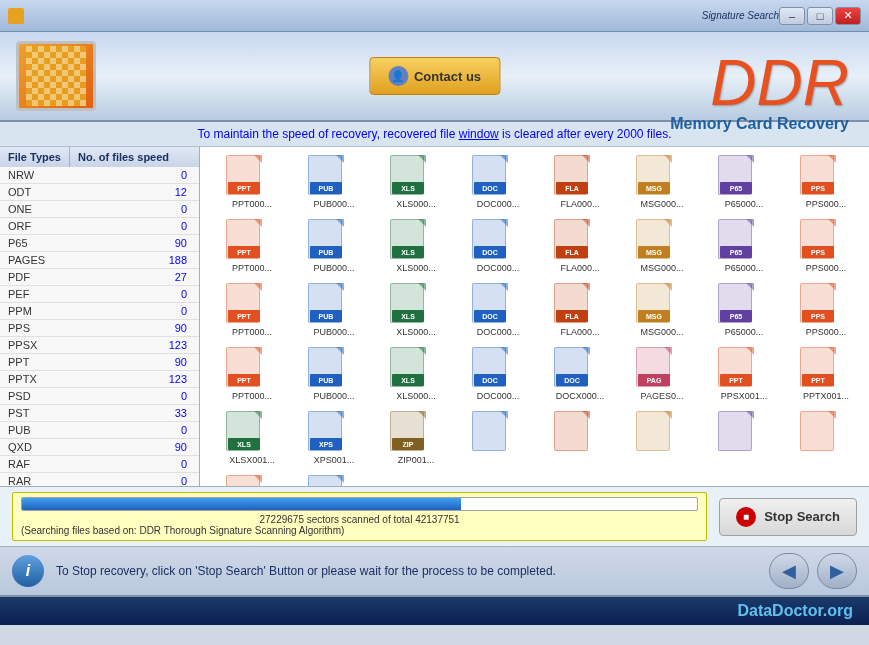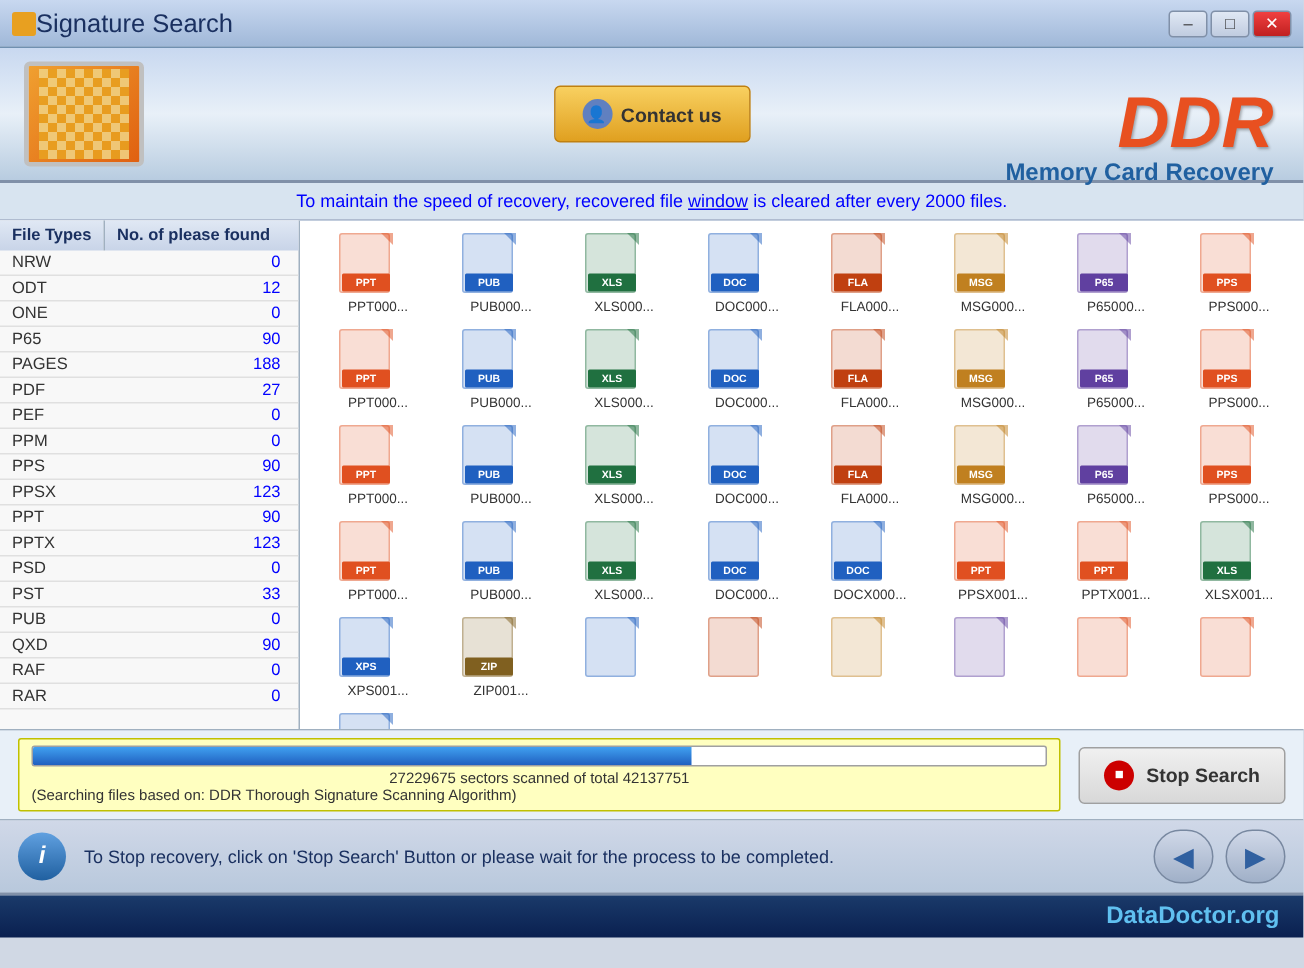"Signature Search" .titlebar-title { font-size: 17px -> 10px; font-style: none -> italic; text-align: left -> right }
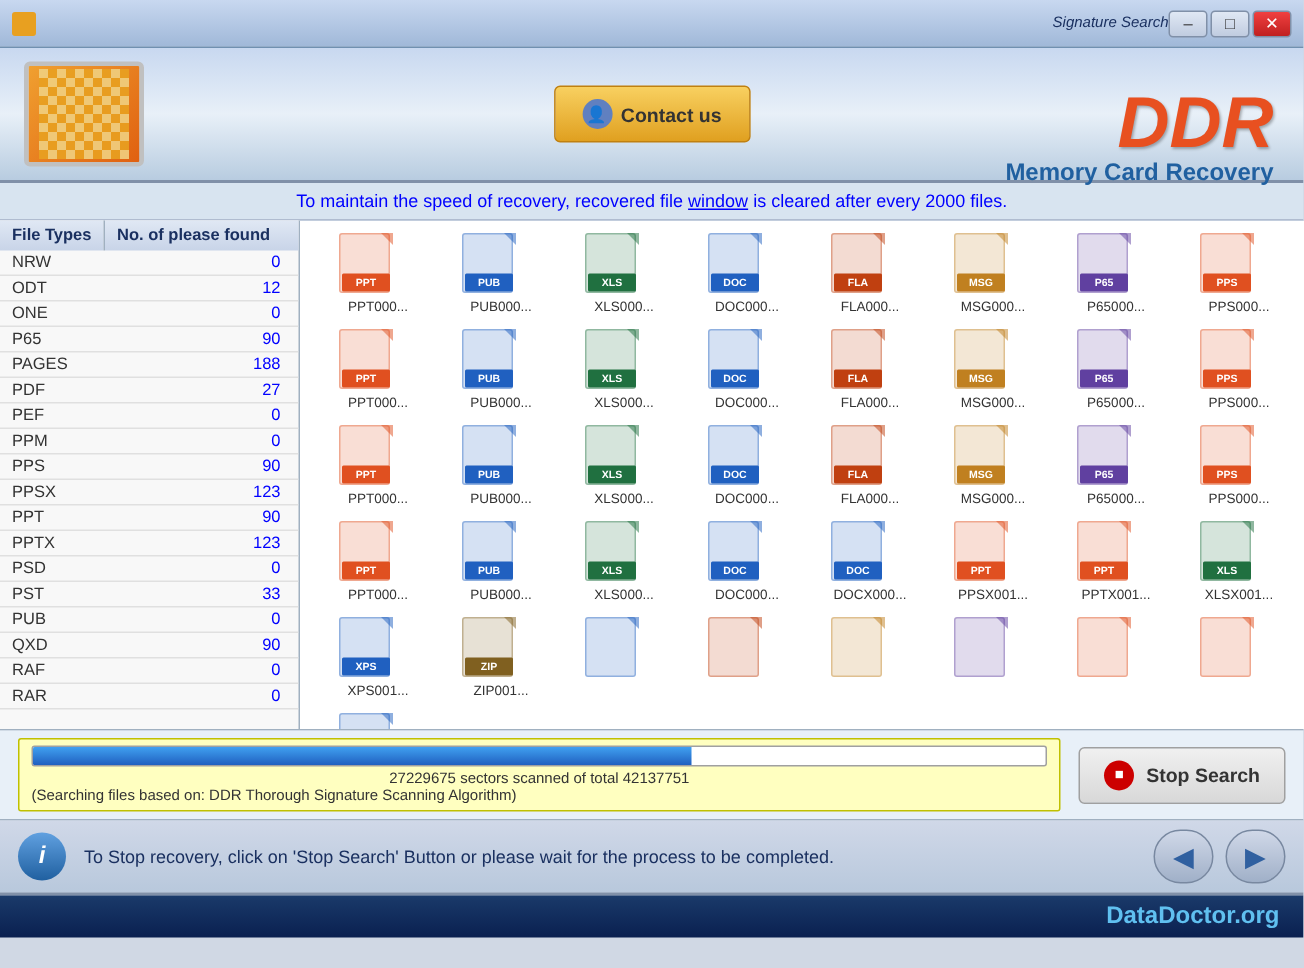"DDR" .brand-ddr { font-size: 48px -> 64px; font-weight: bold -> normal }
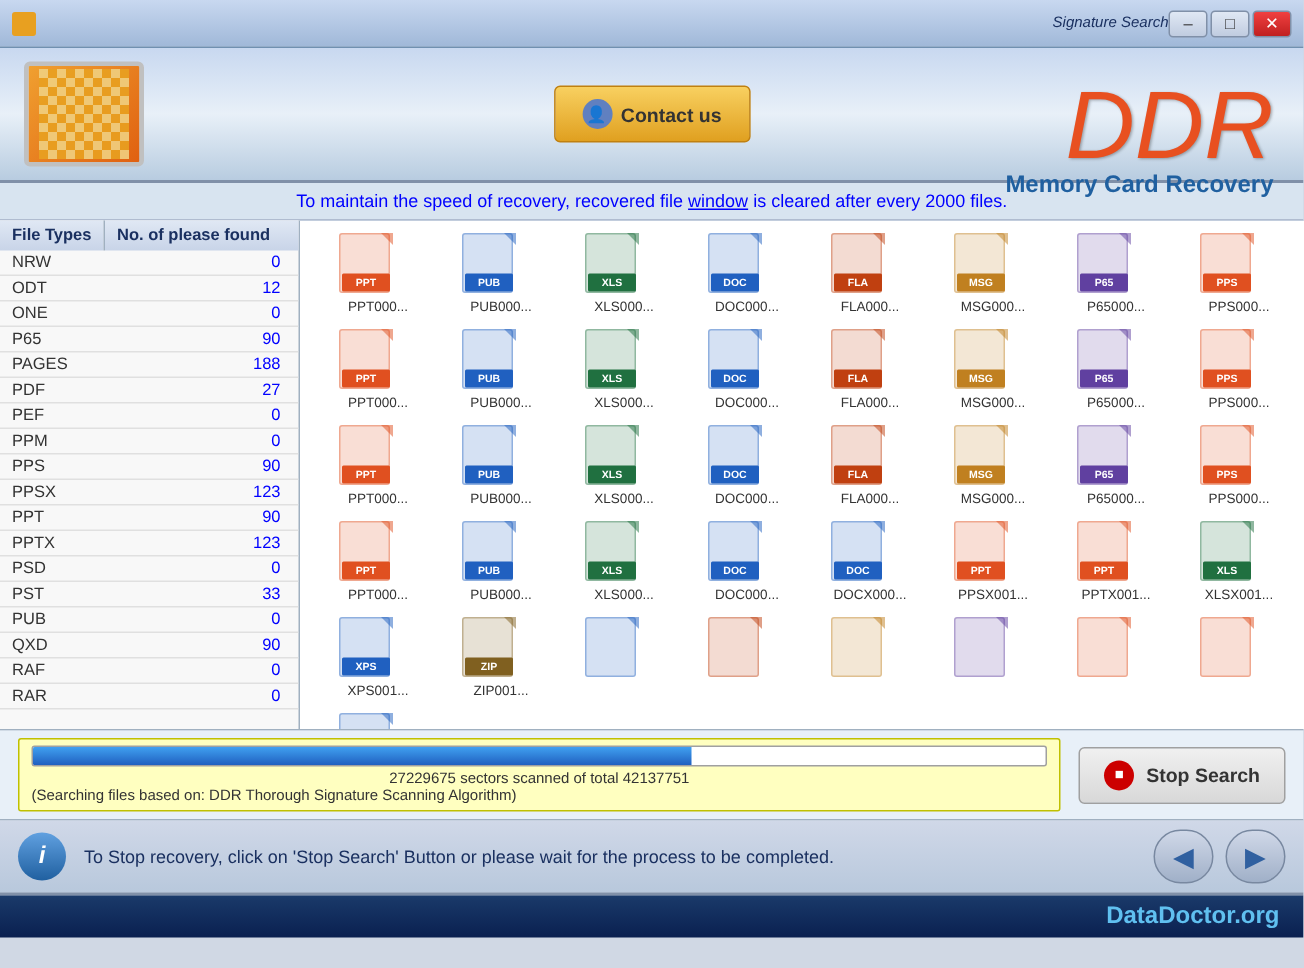"No. of please found" div.col-found { text: please found -> files speed }
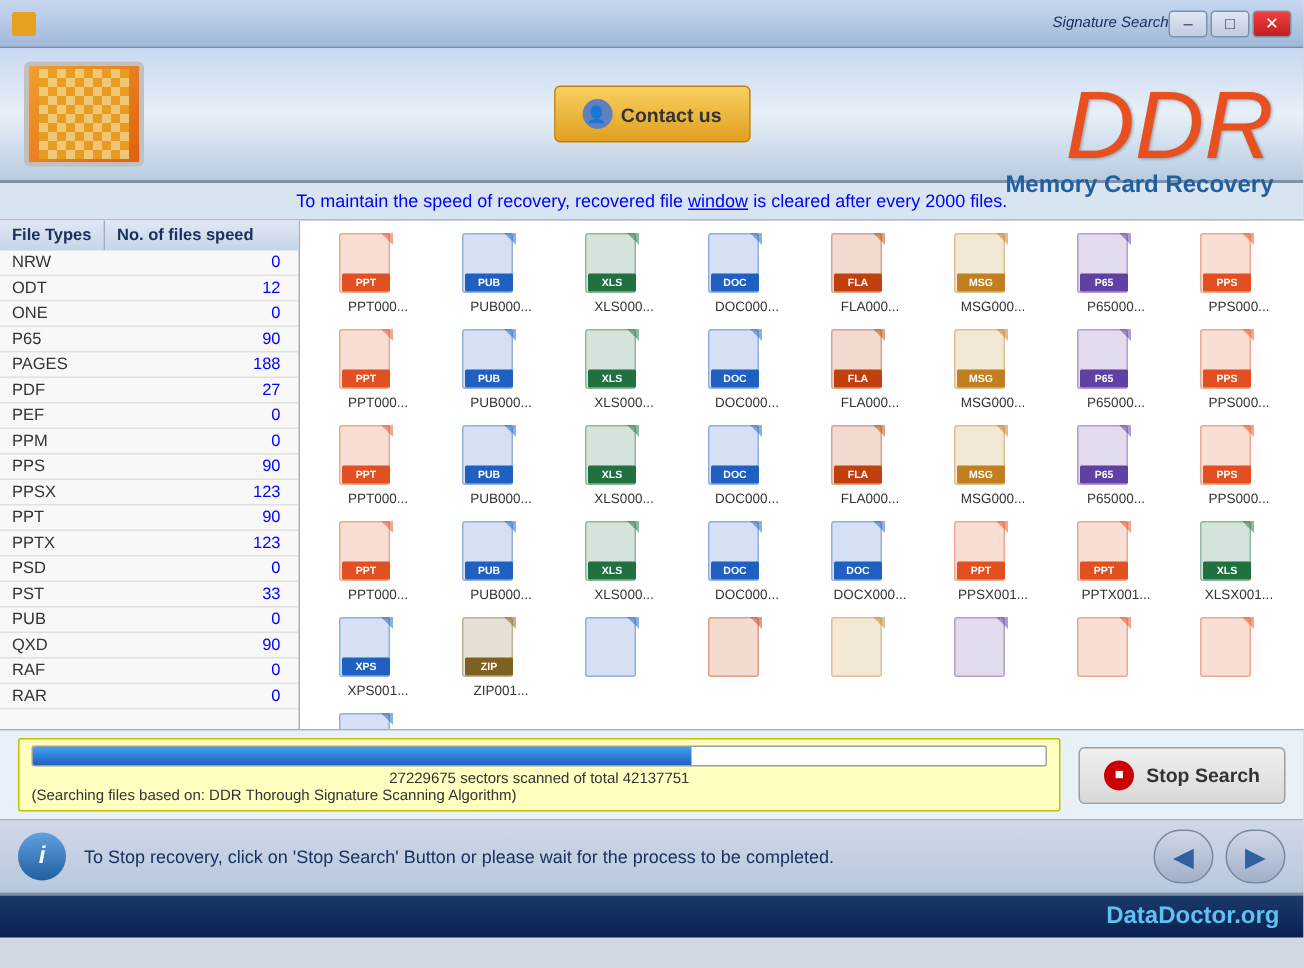"ORF" tr { html: none -> <tr> <td>ORF</td> <td>0</td> </tr> }
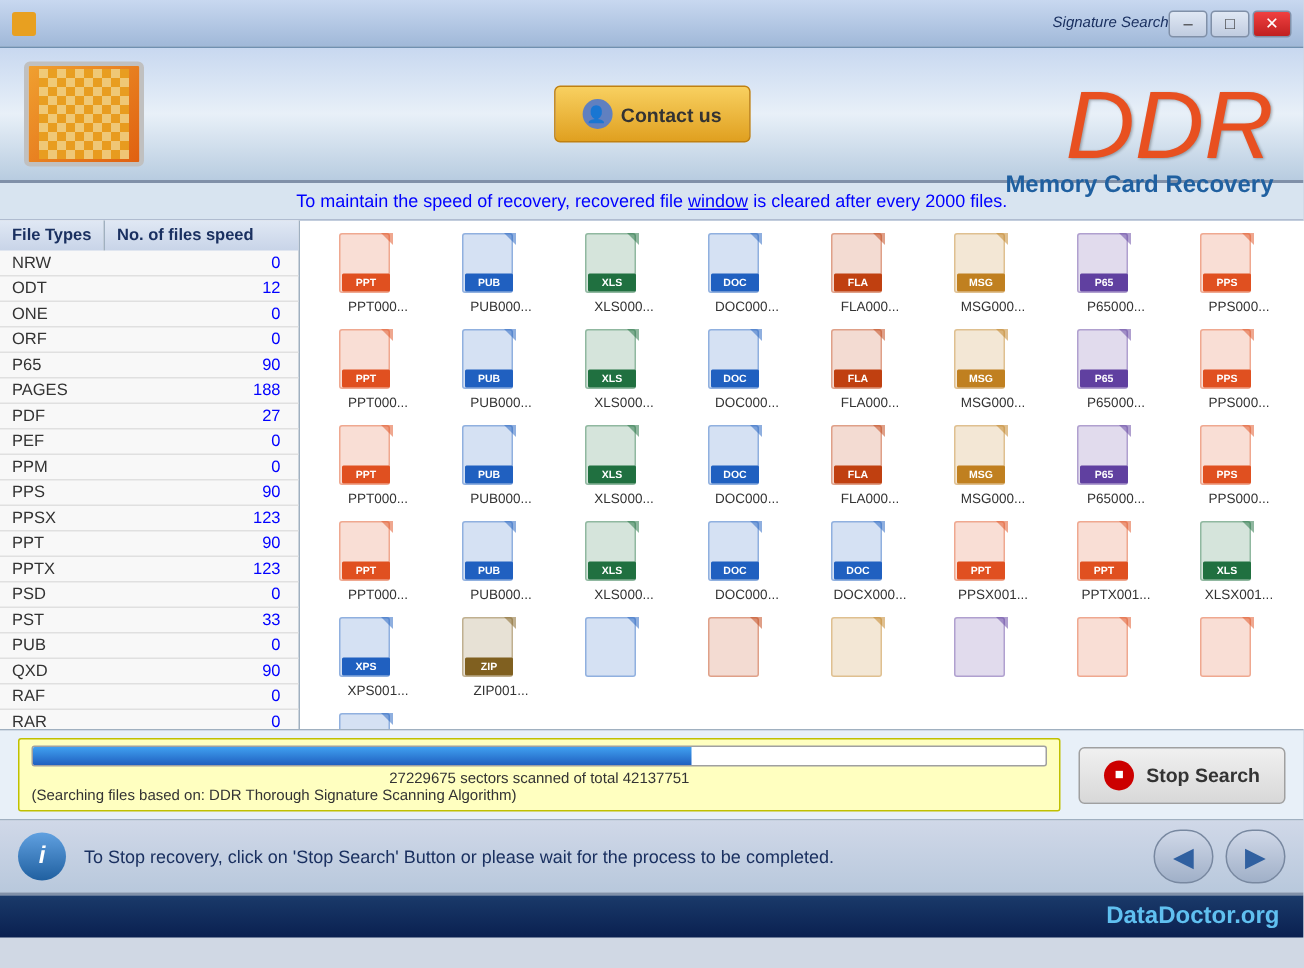"PAGES0..." div.file-item { html: none -> <div> <div> <div></div> <div></div> <div>PAG</div> </div> <div>PAGES0...</div> </div> }
